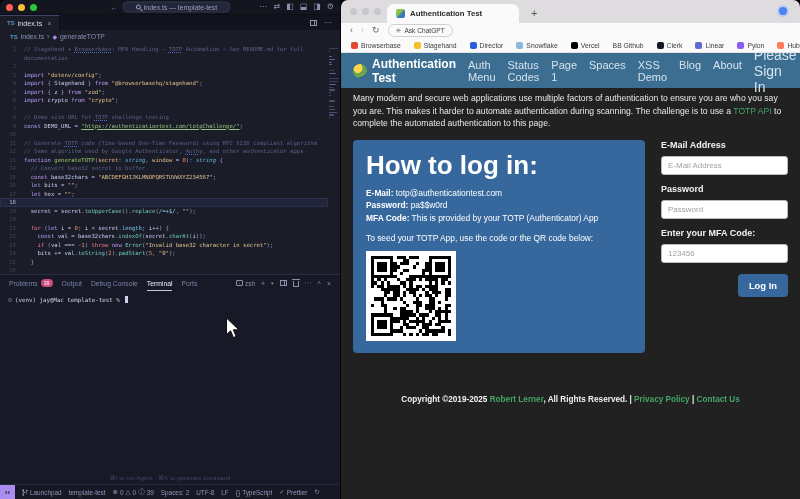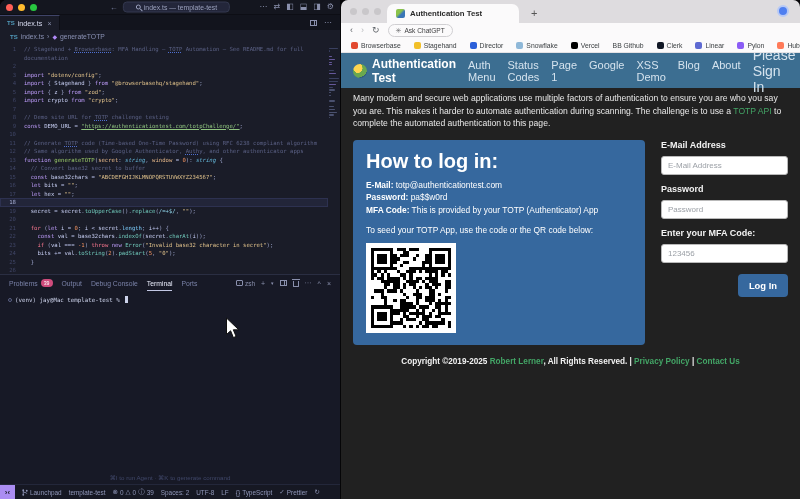"Google" span { text: Google -> Spaces }
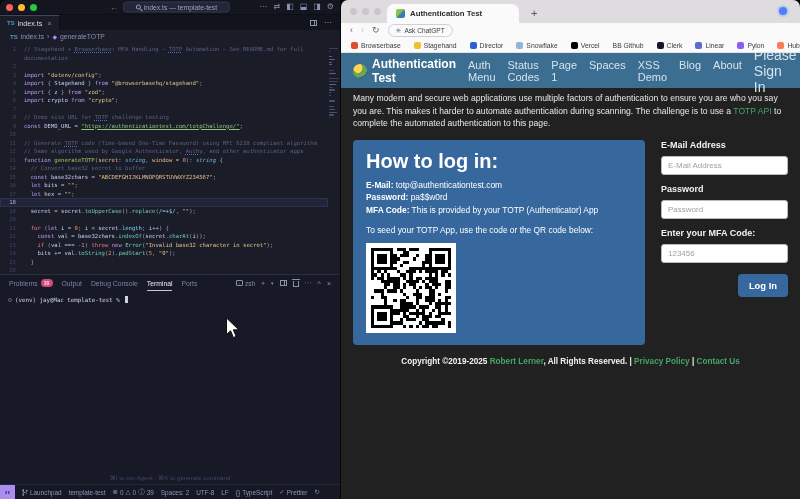"How to log in:" .howto-title { font-size: 20px -> 26px }
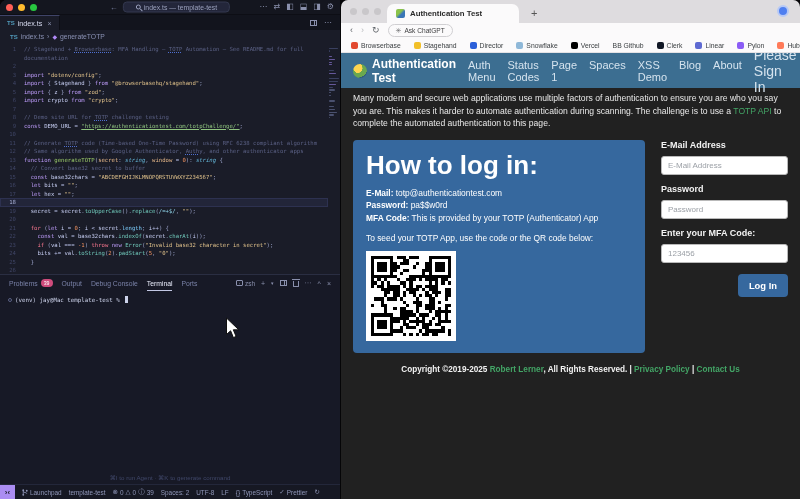"Copyright ©2019-2025 Robert Lerner, All" .footer { margin-top: 12px -> 42px }
